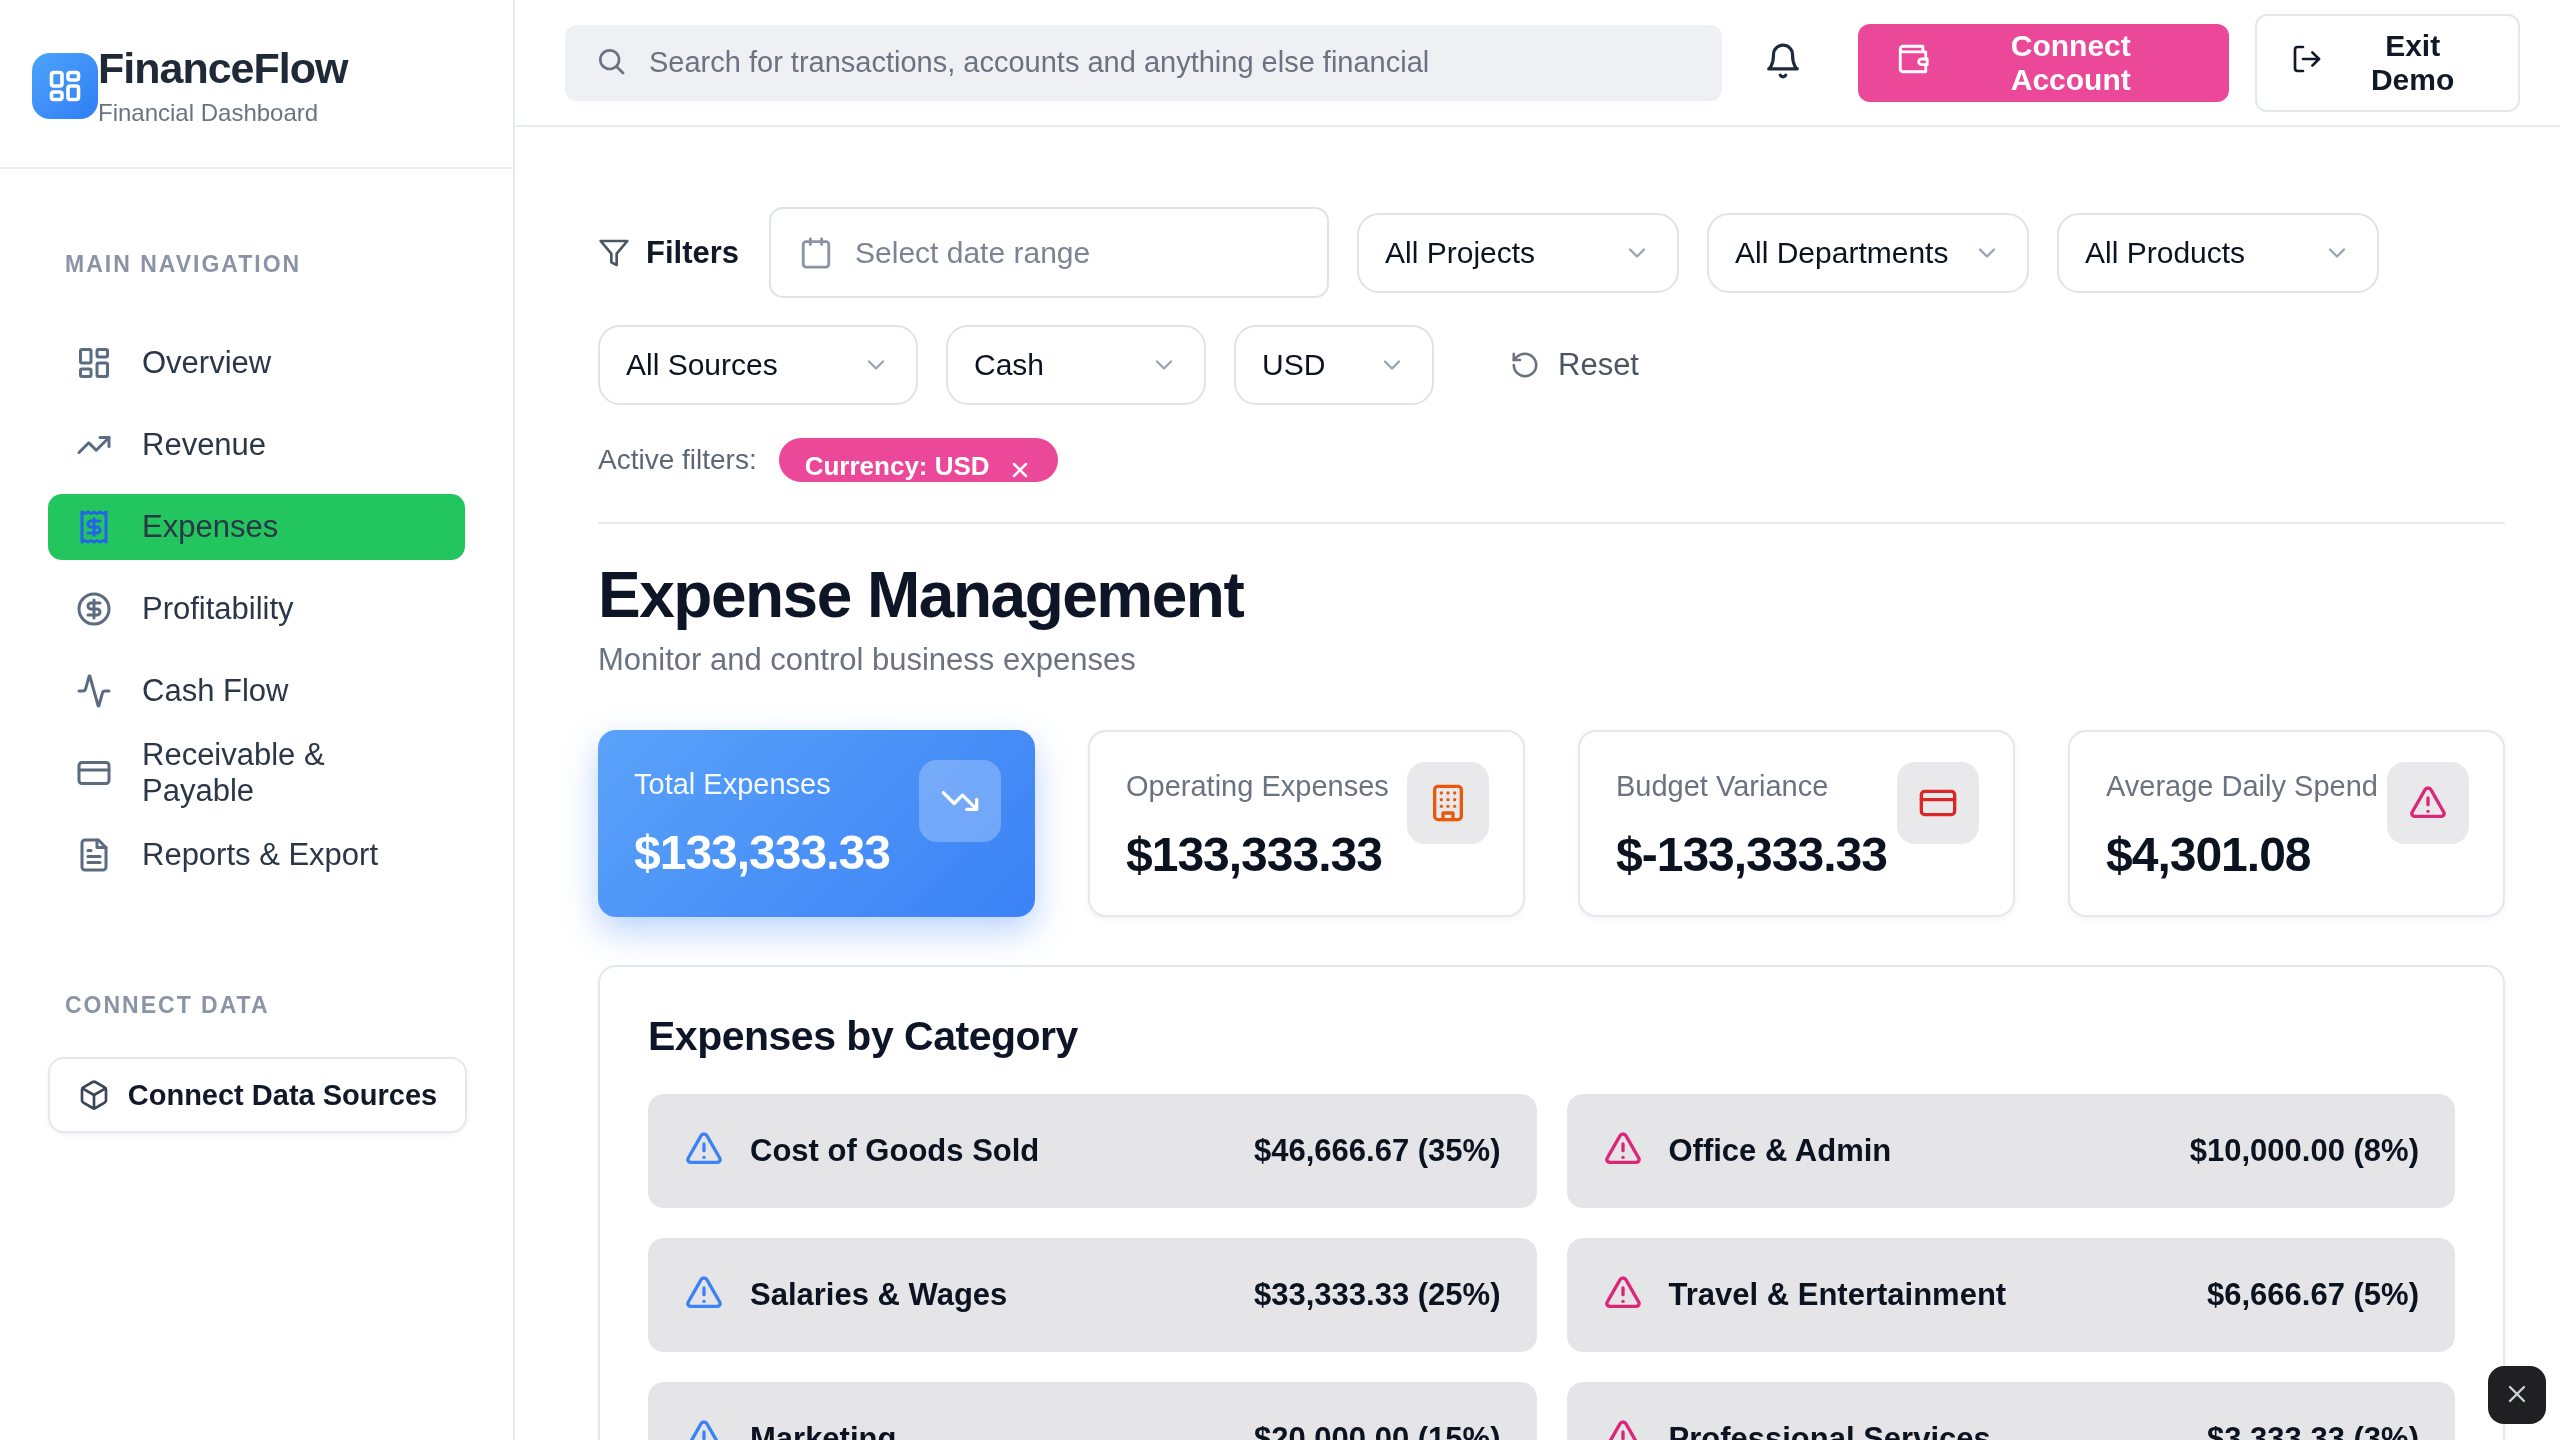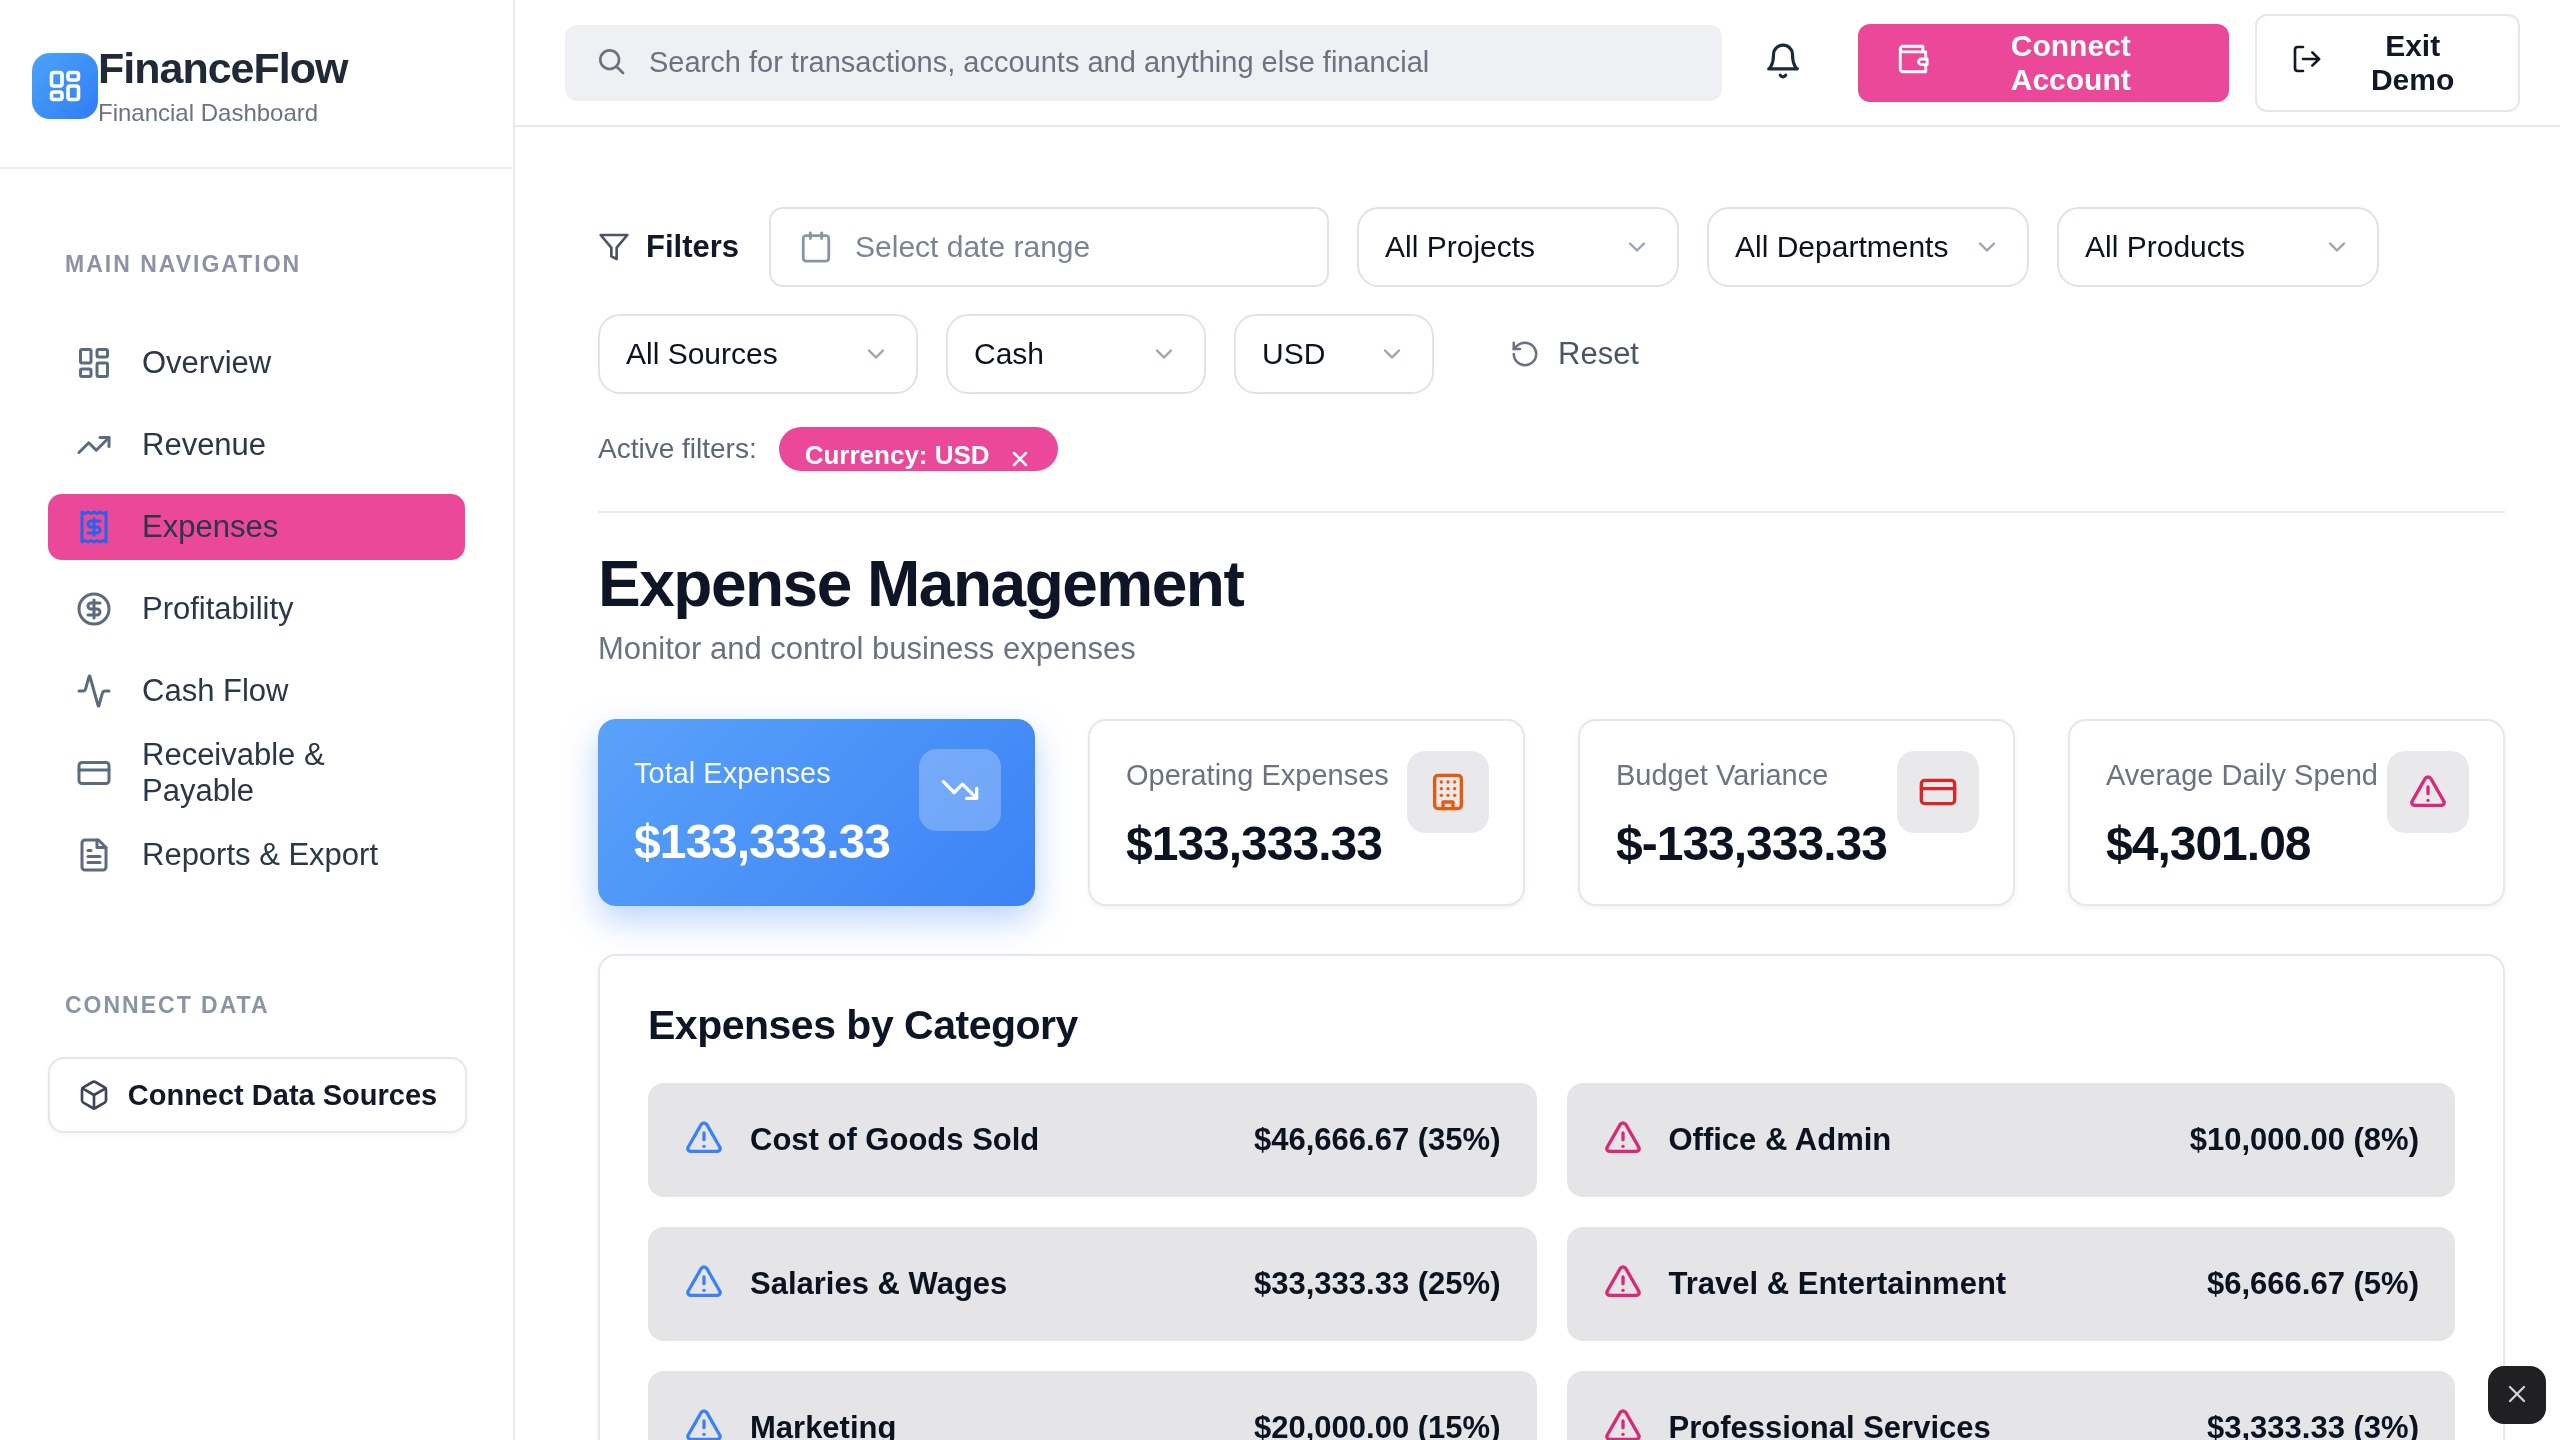"Select date range" .date-input { height: 80px -> 91px }
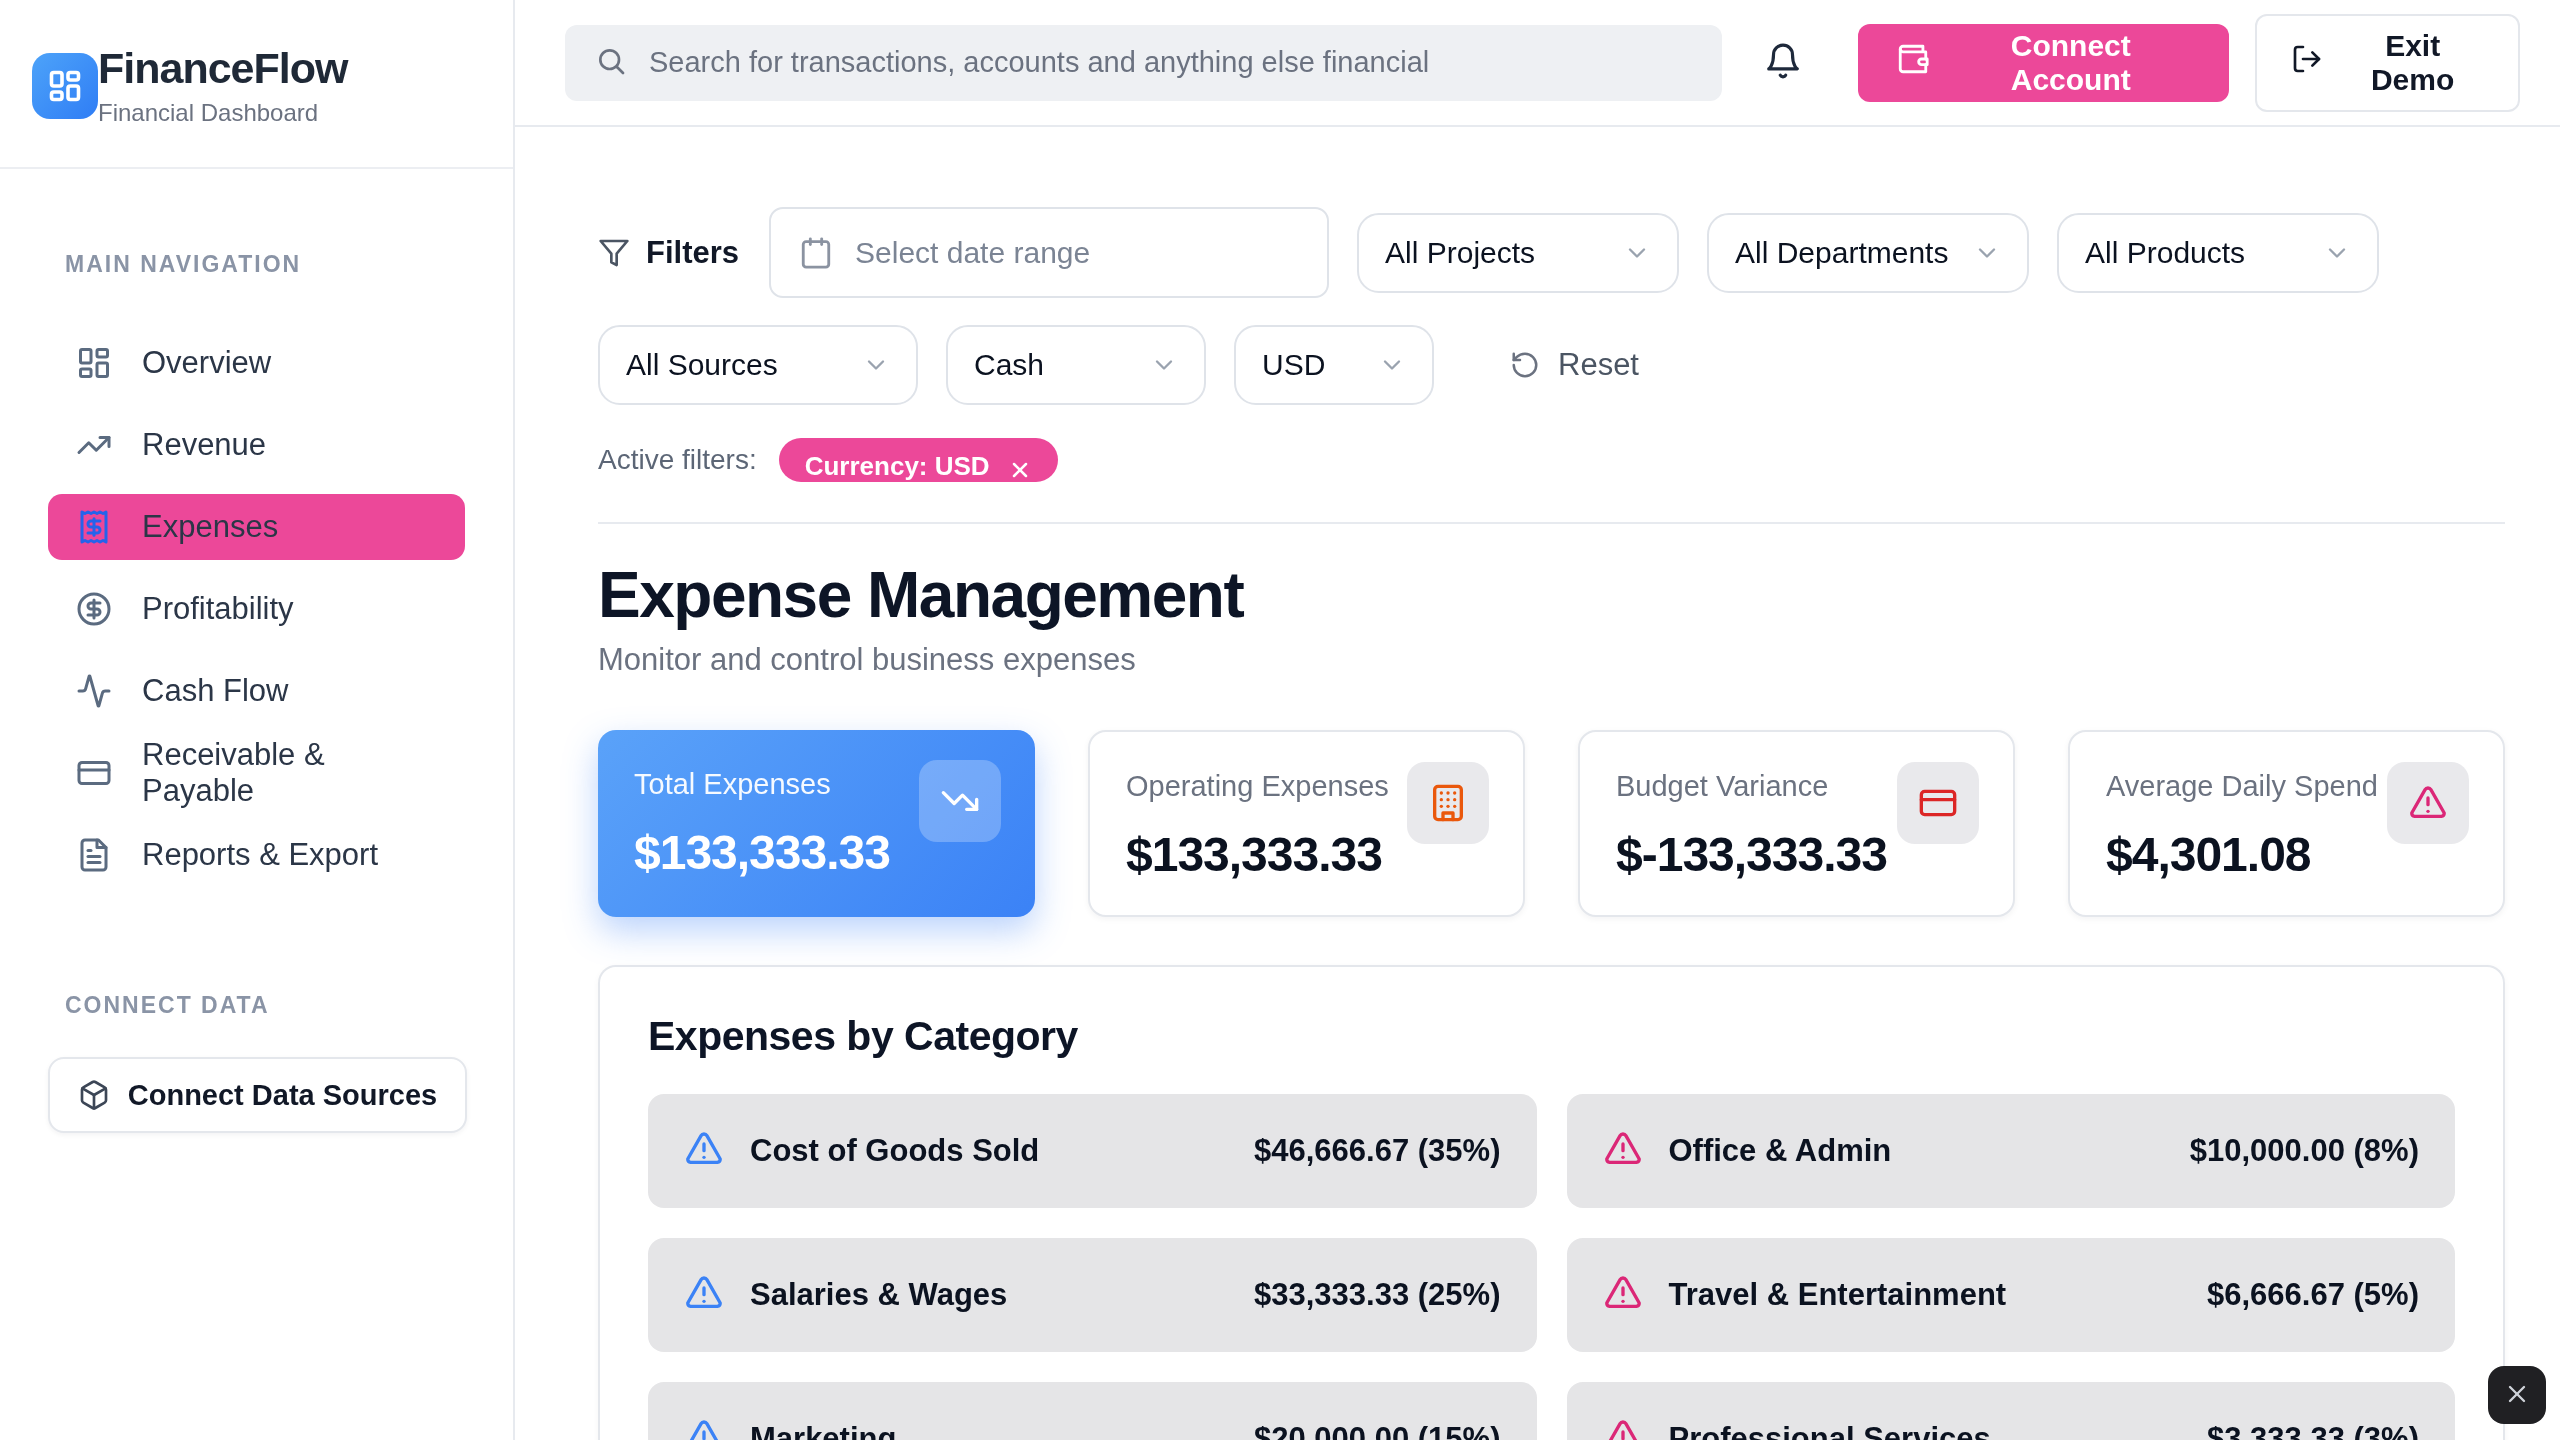"Expenses" .nav-item.active { background: #ec4899 -> #22c55e }
